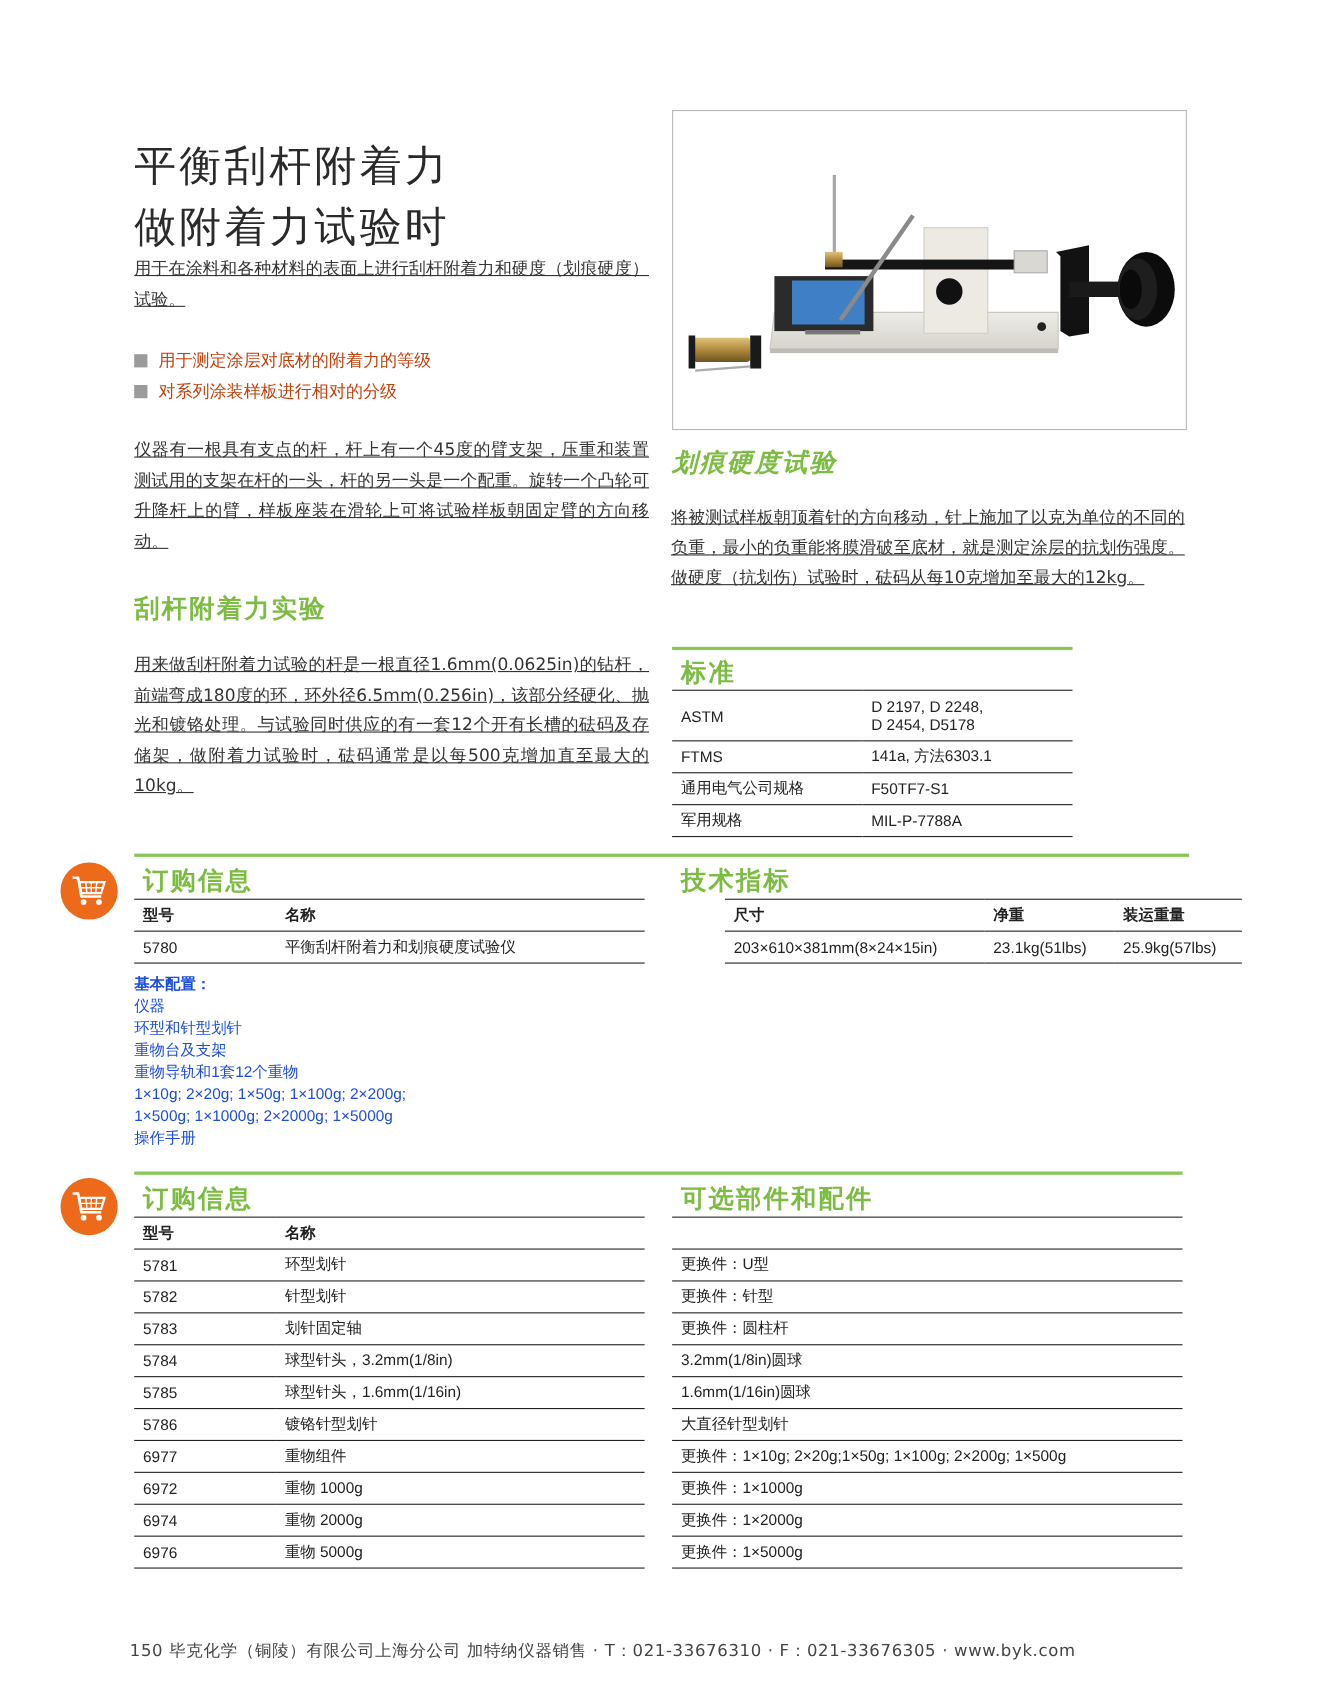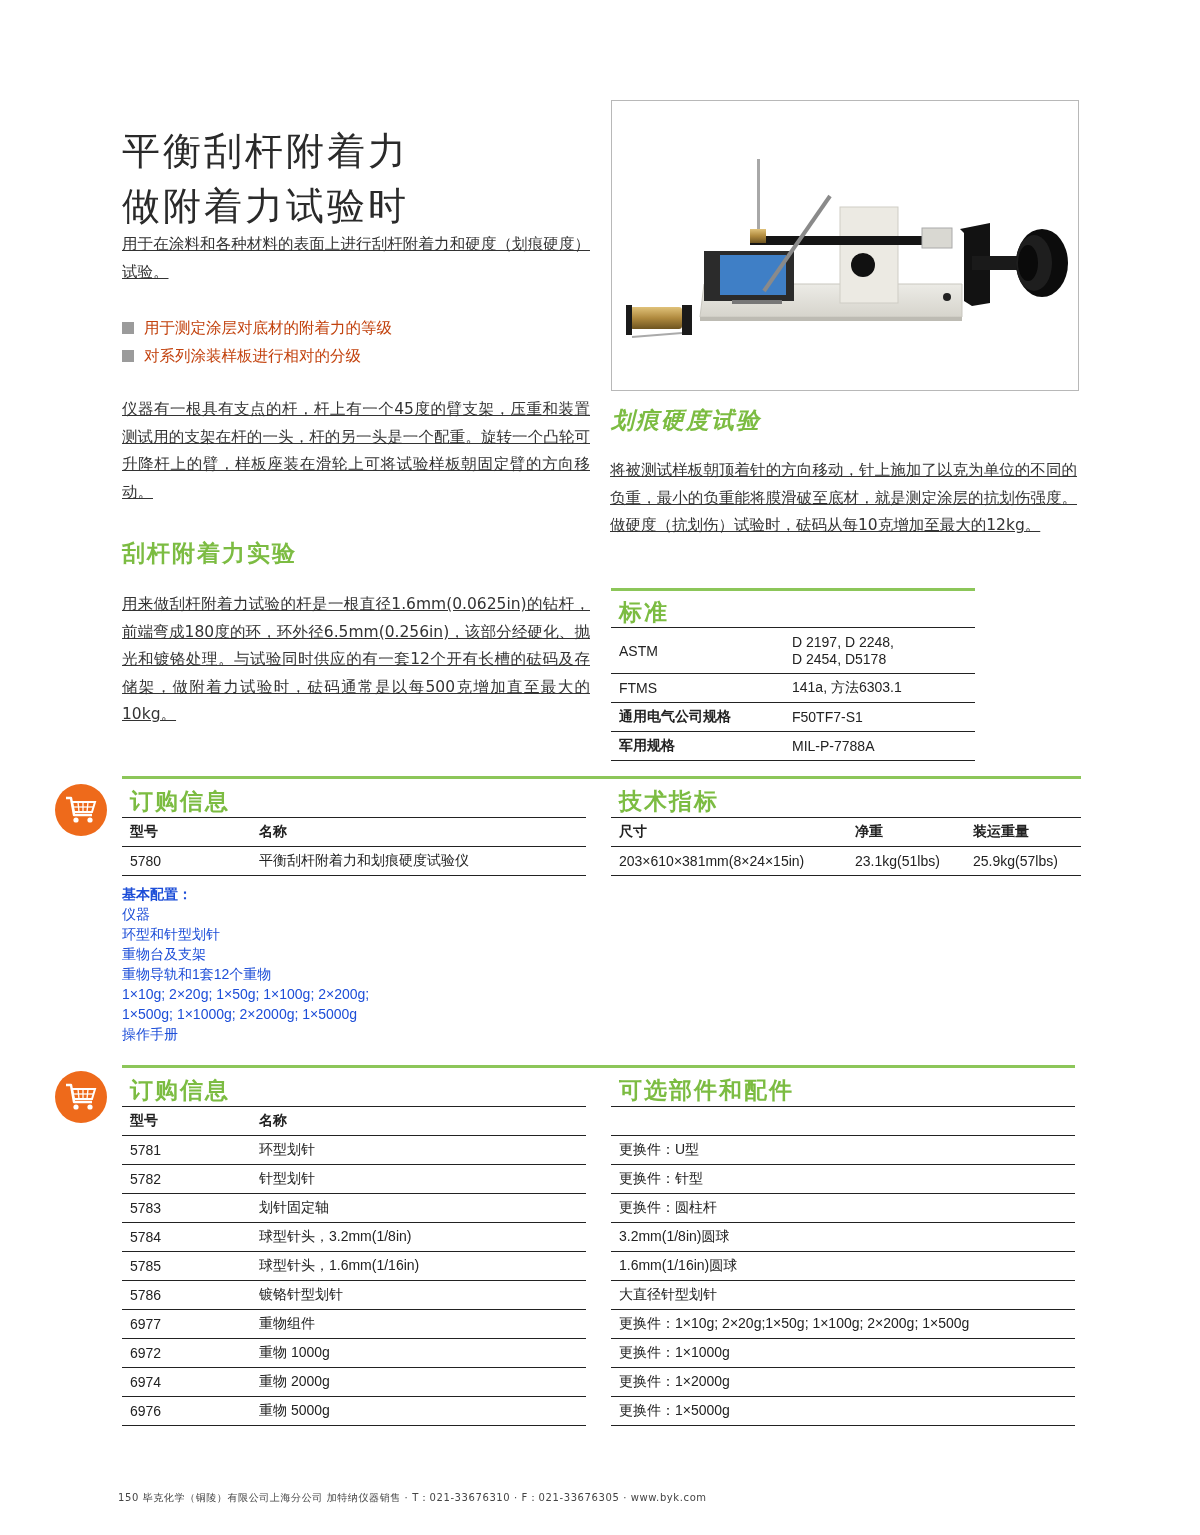"通用电气公司规格" .std td.b { font-weight: bold -> normal }
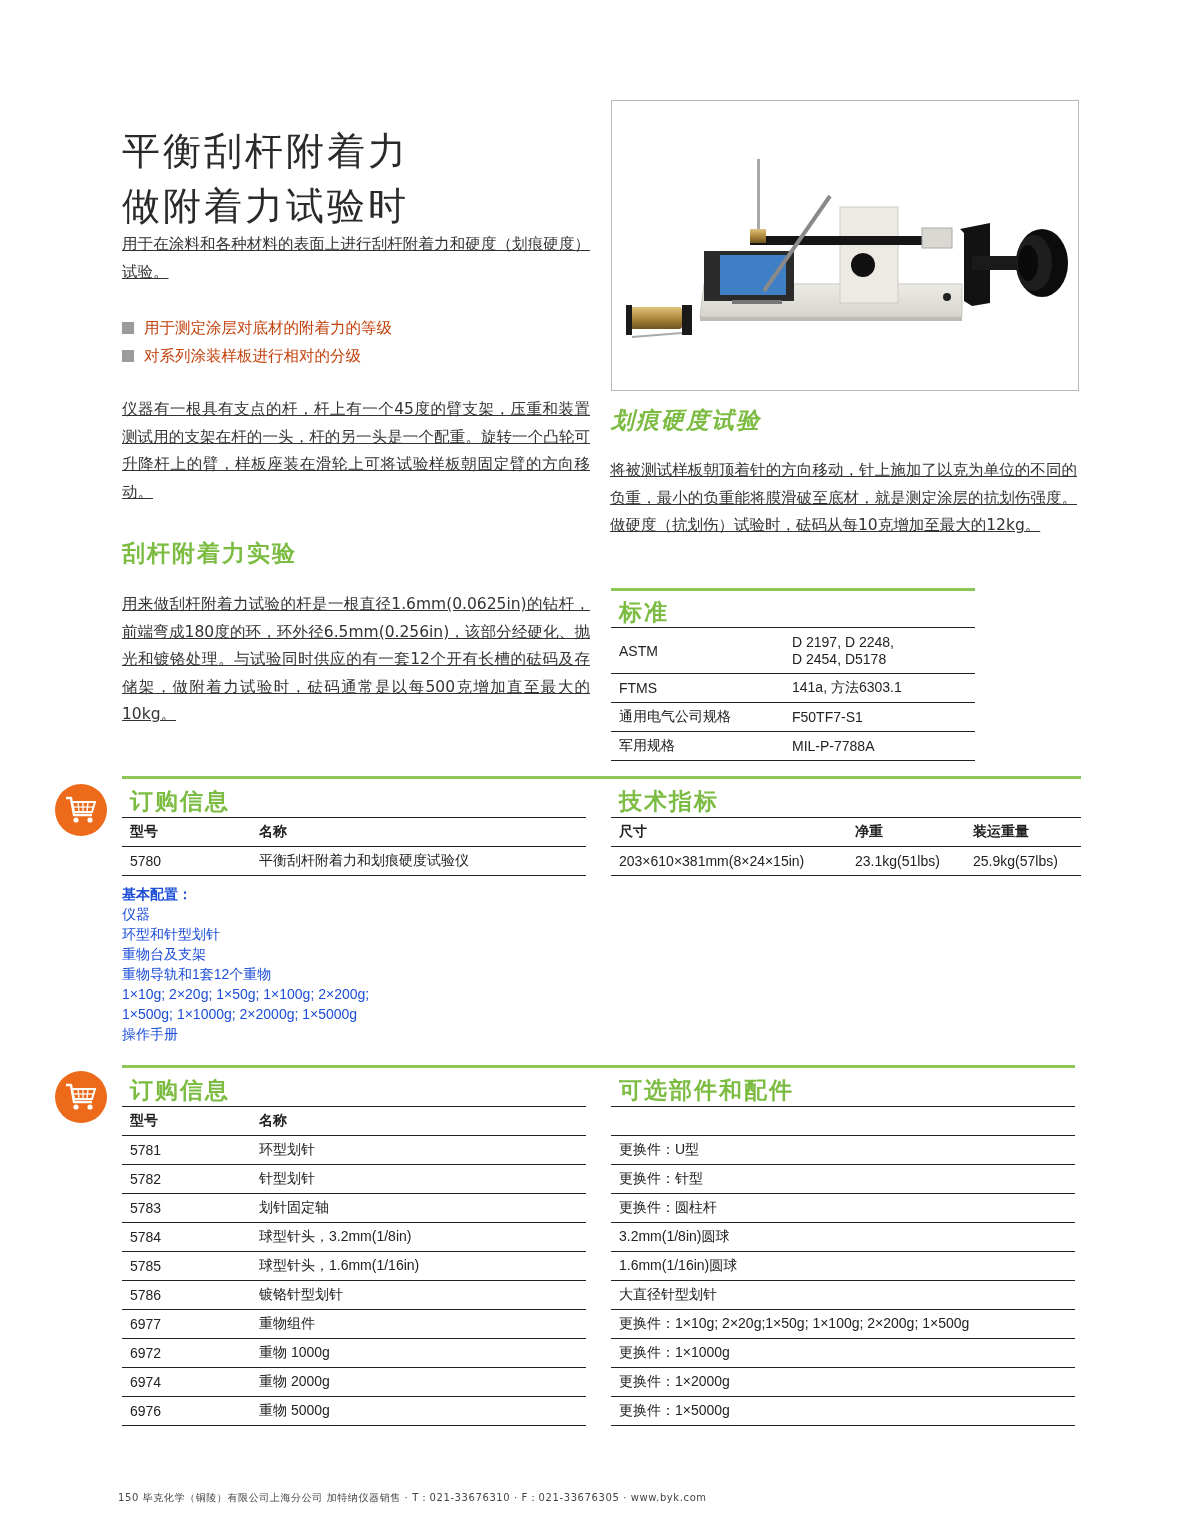"尺寸" table.tbl { margin-left: none -> 48px }
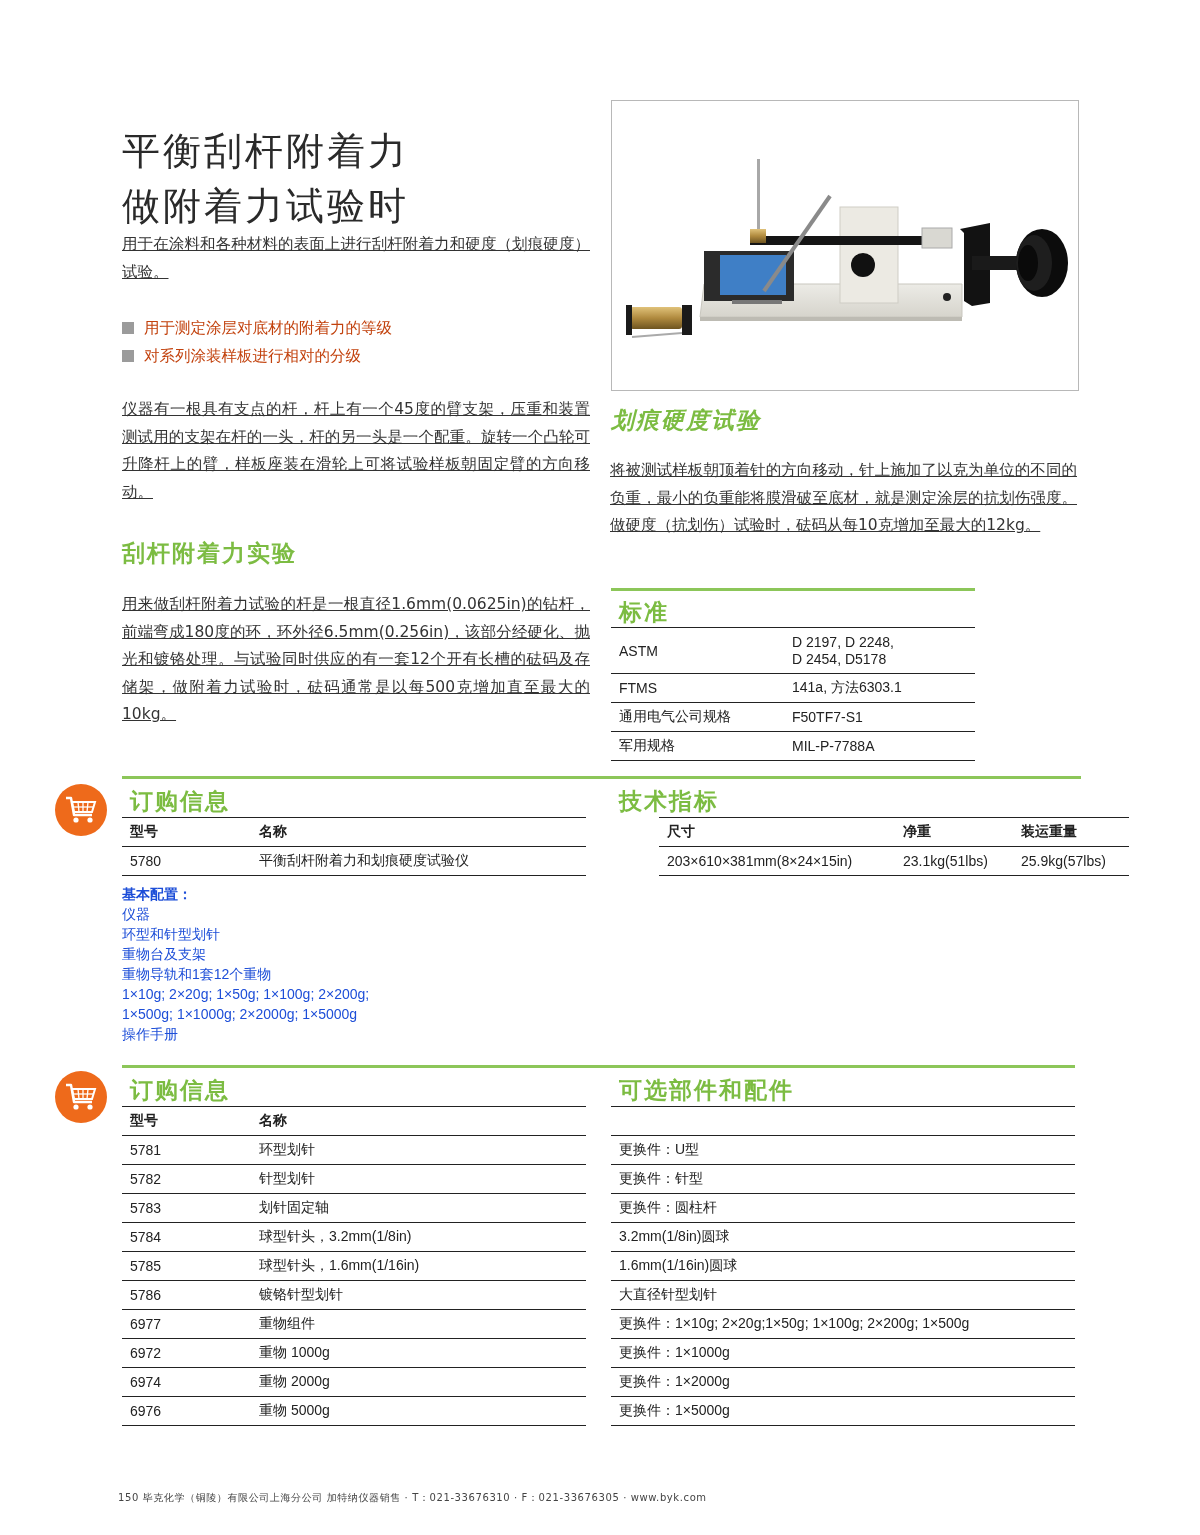"150 毕克化学（铜陵）有限公司上海分公司 加特纳仪器销售 ·" .footer { font-size: 10px -> 15px }
